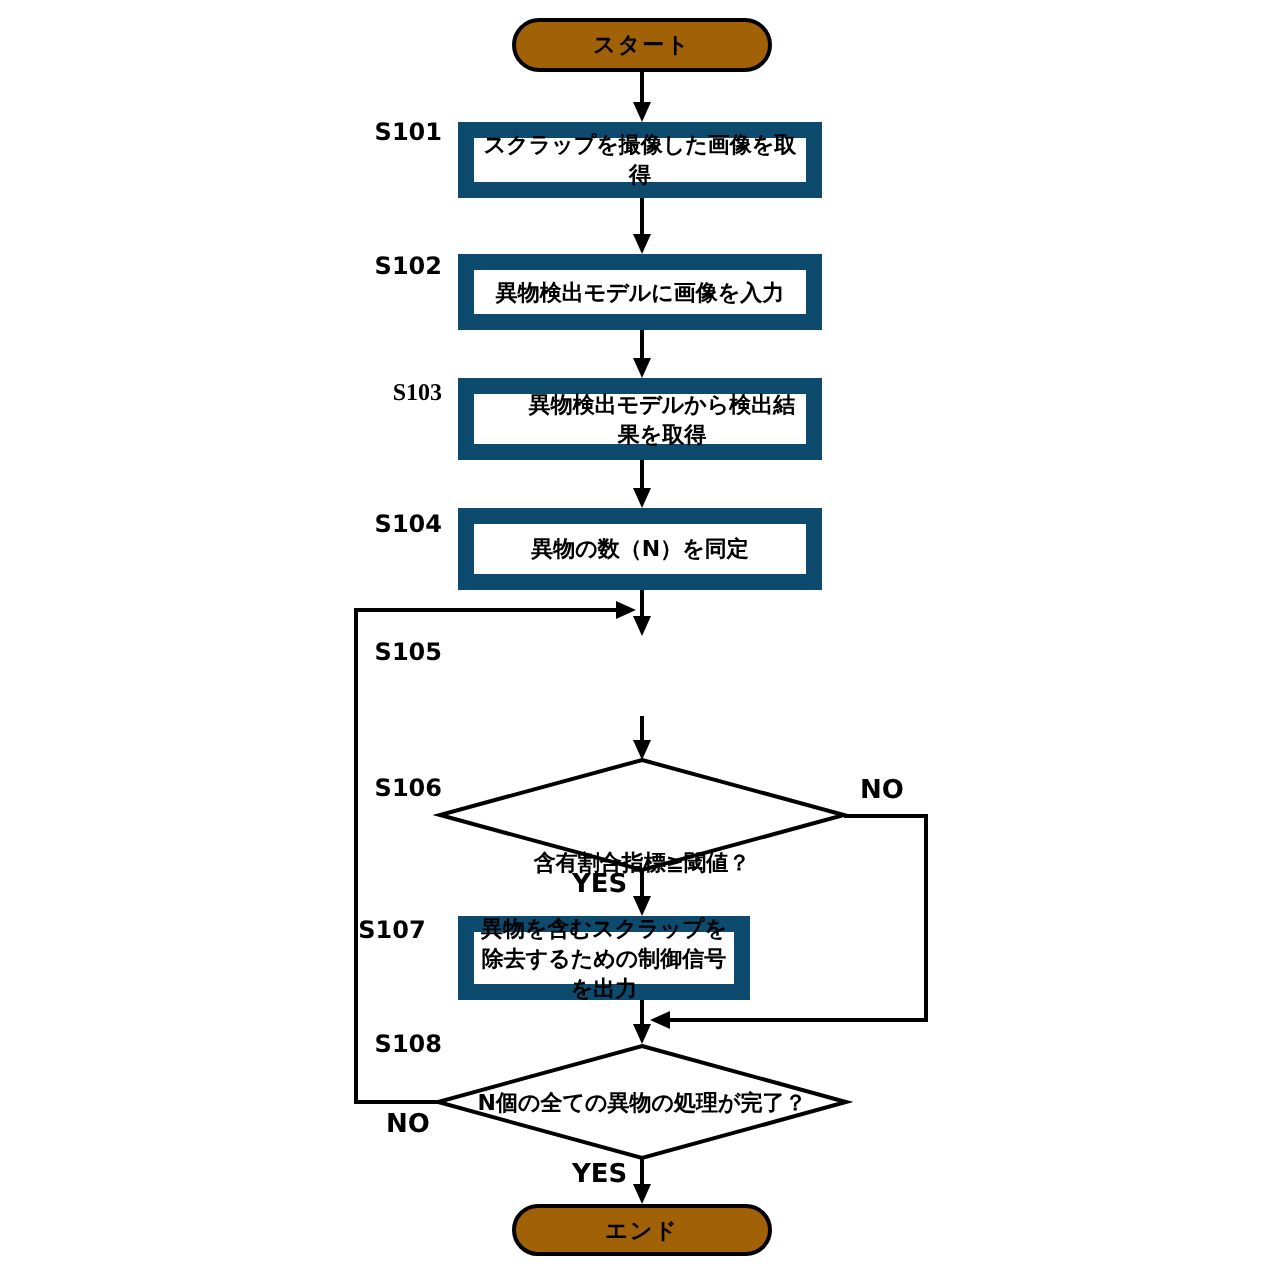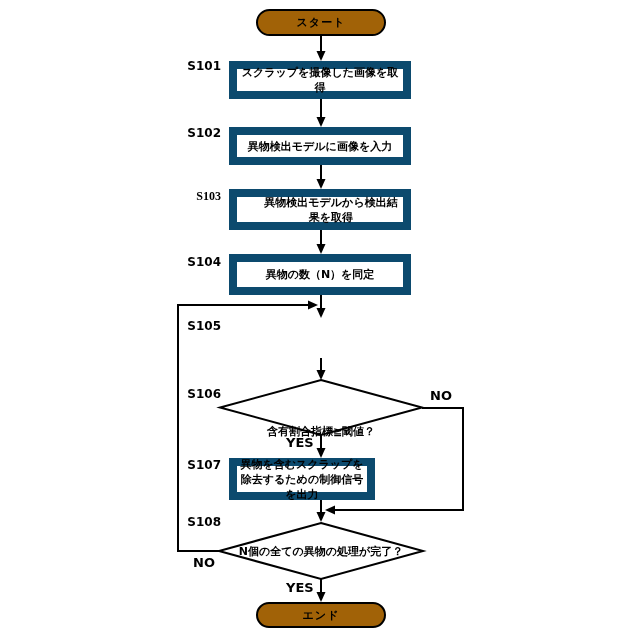"S107" div.step-label { text-align: none -> center }
